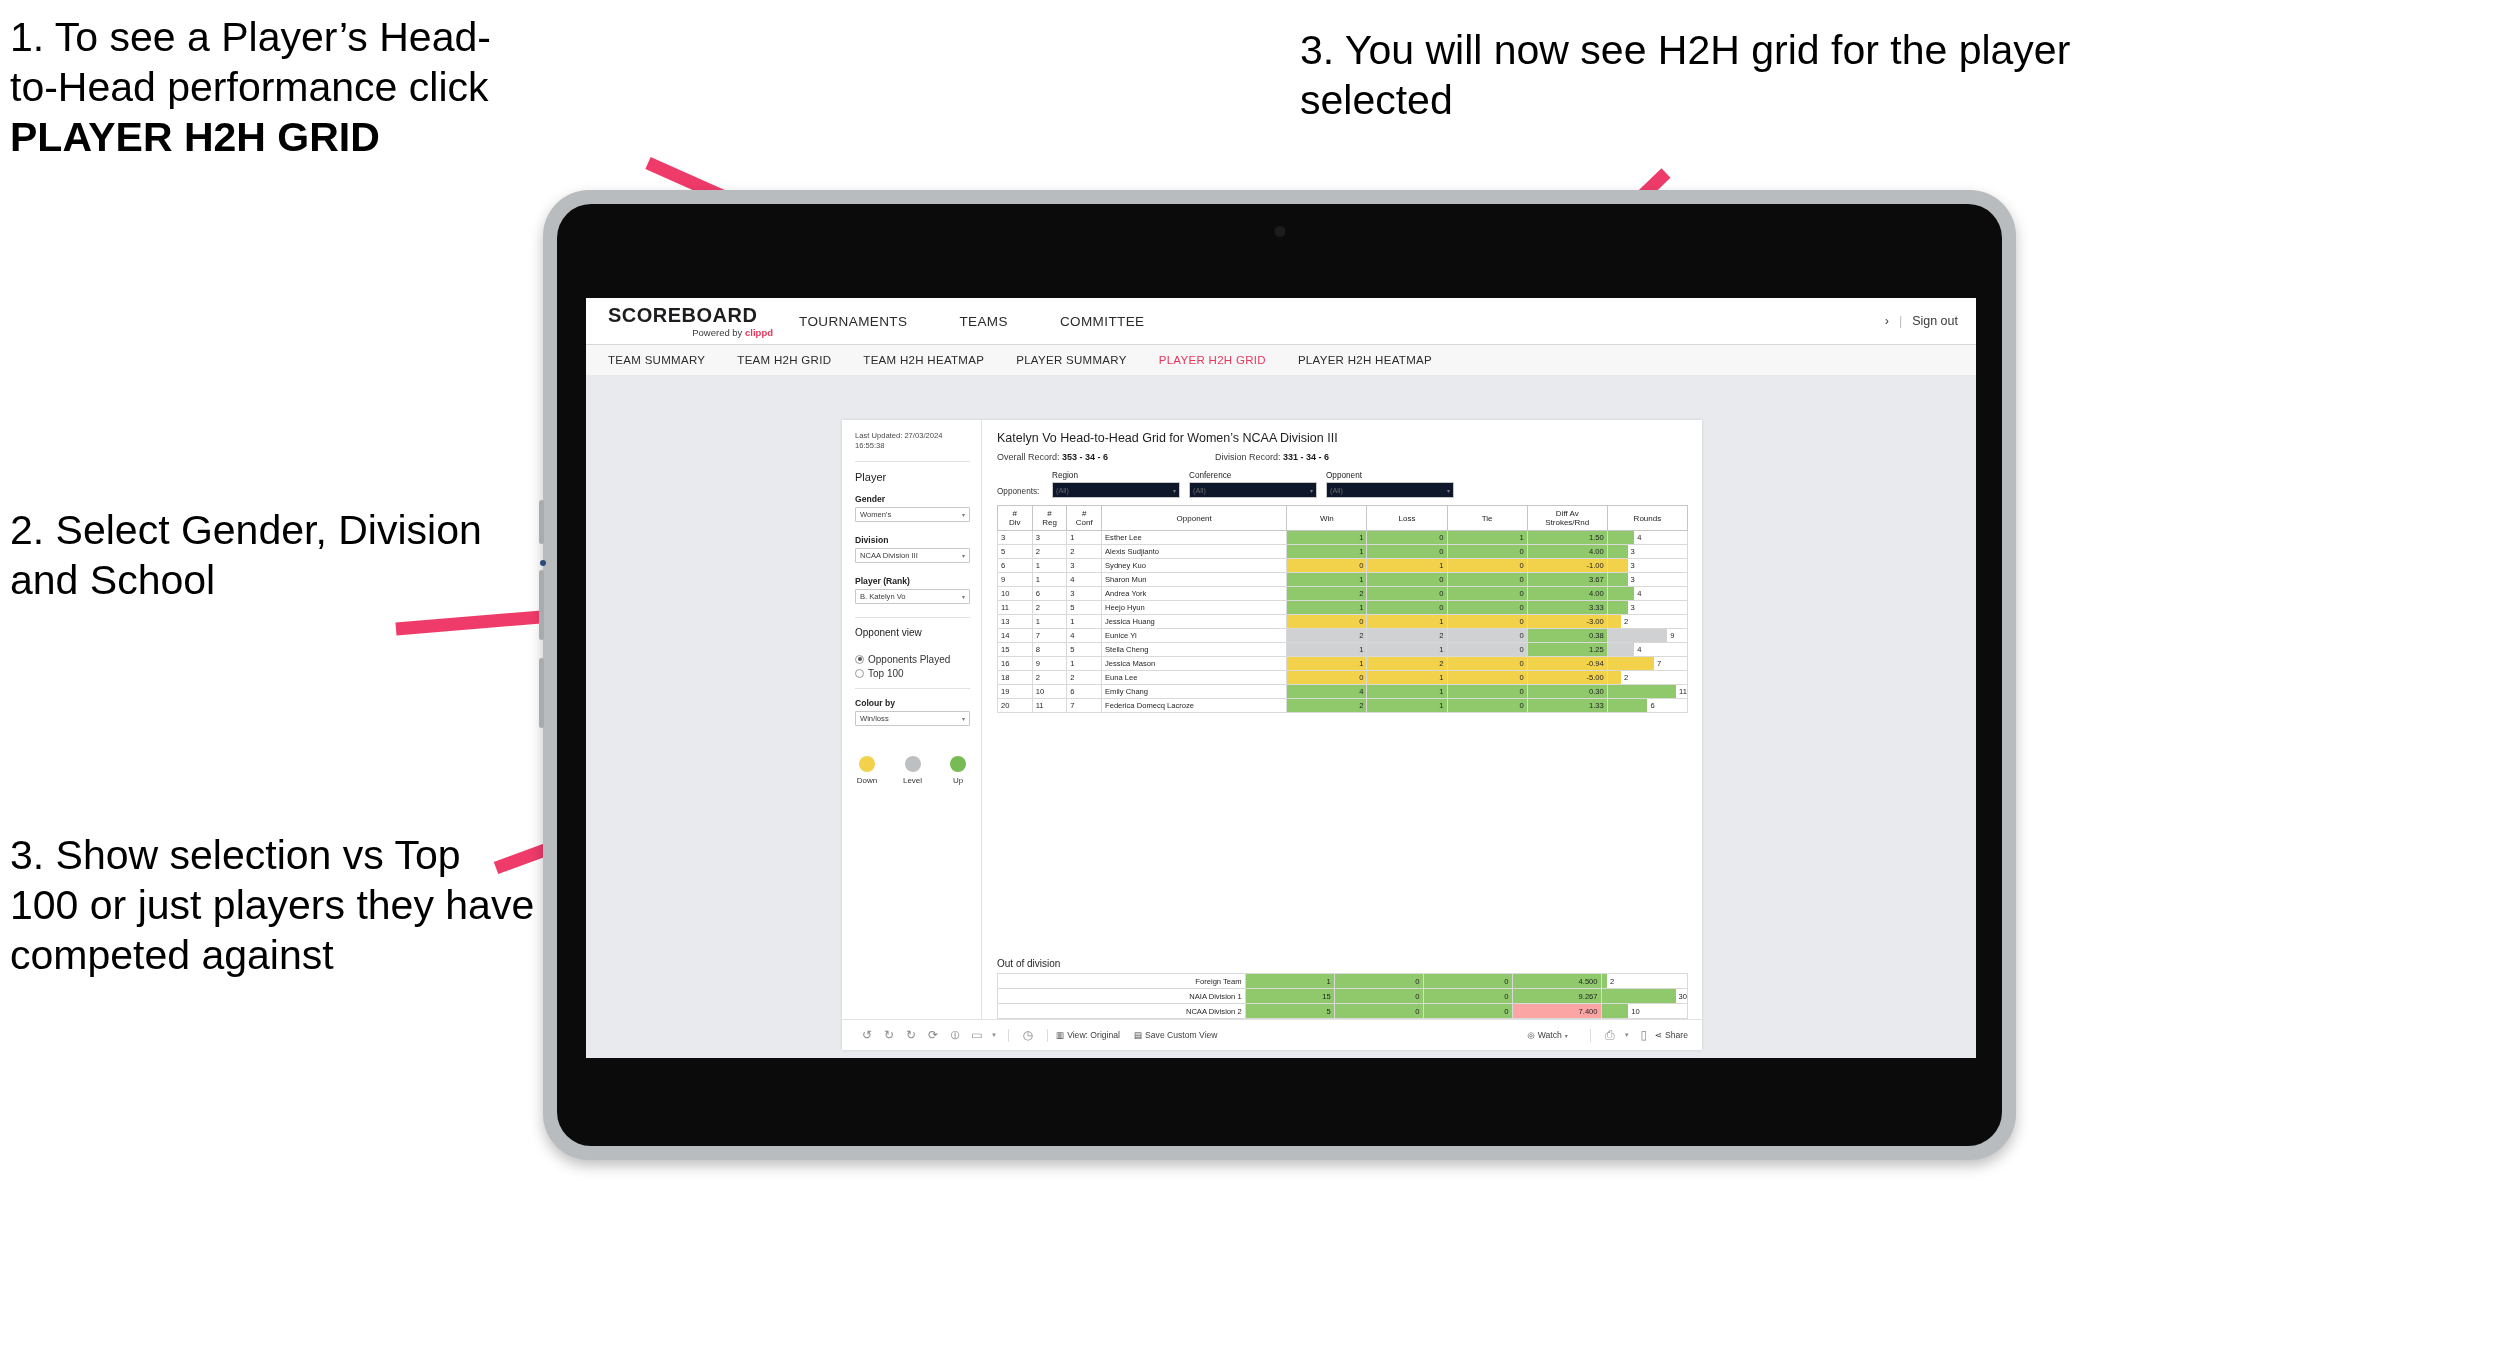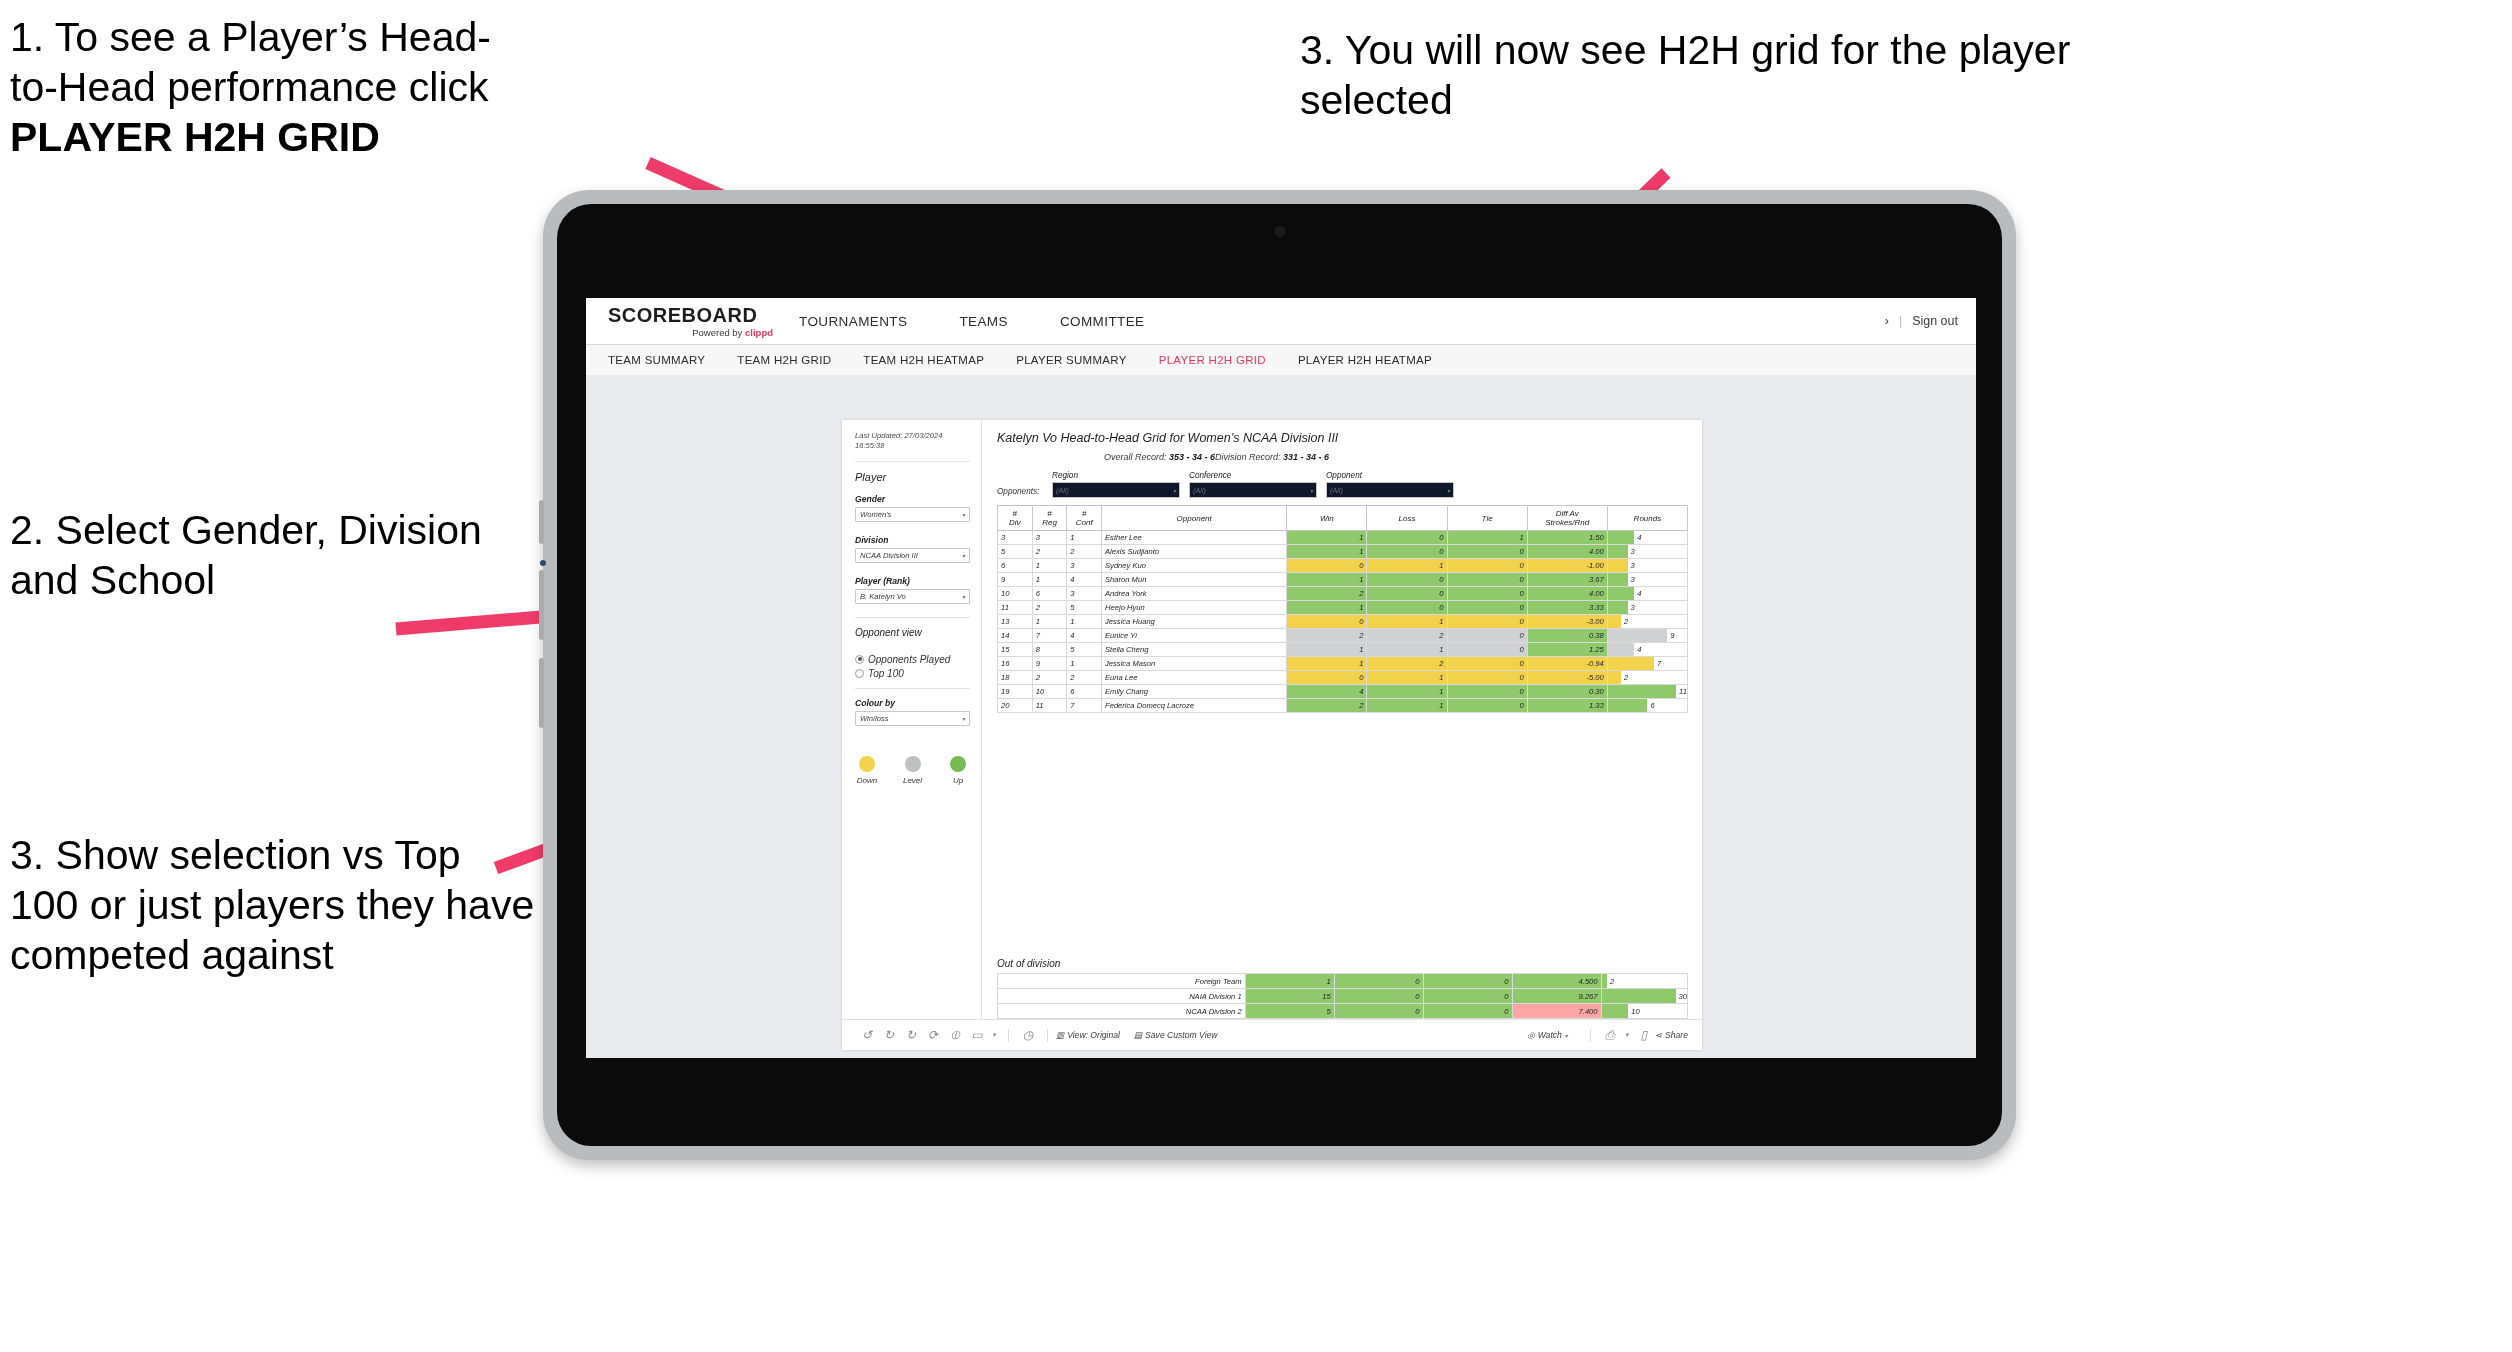"Last Updated: 27/03/2024 16:55:38" #canvas { font-style: italic -> none }
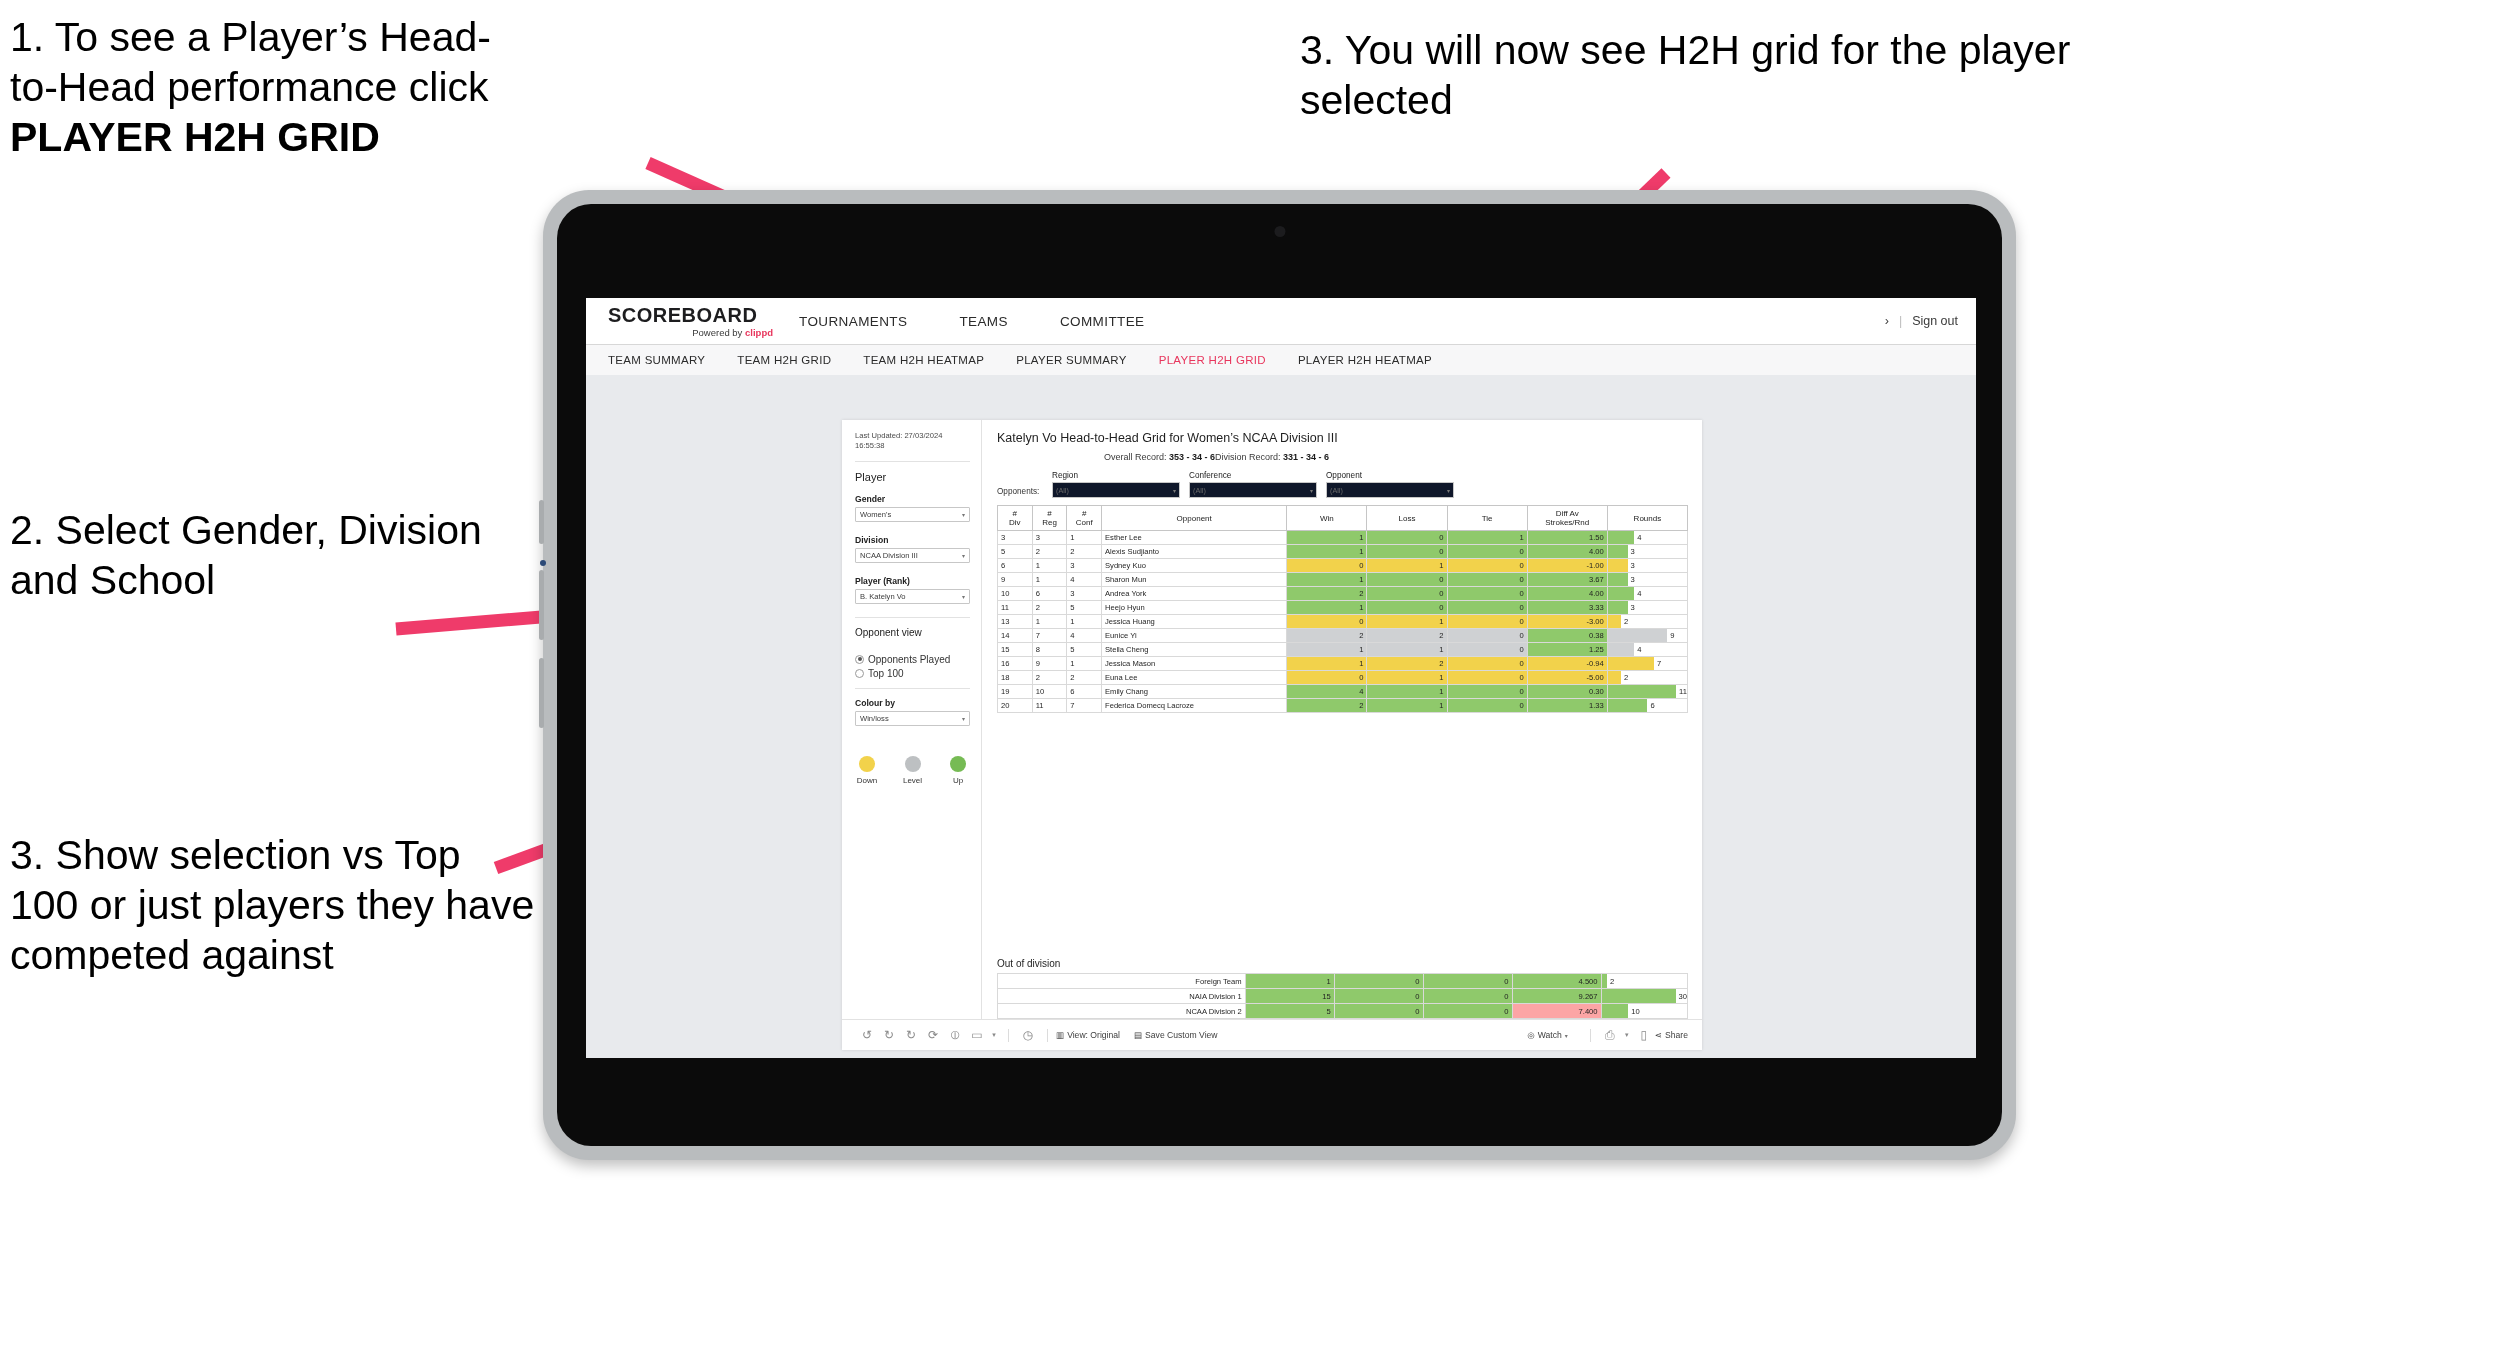"Overall Record: 353 - 34" .records .r1 { text-align: right -> none }
